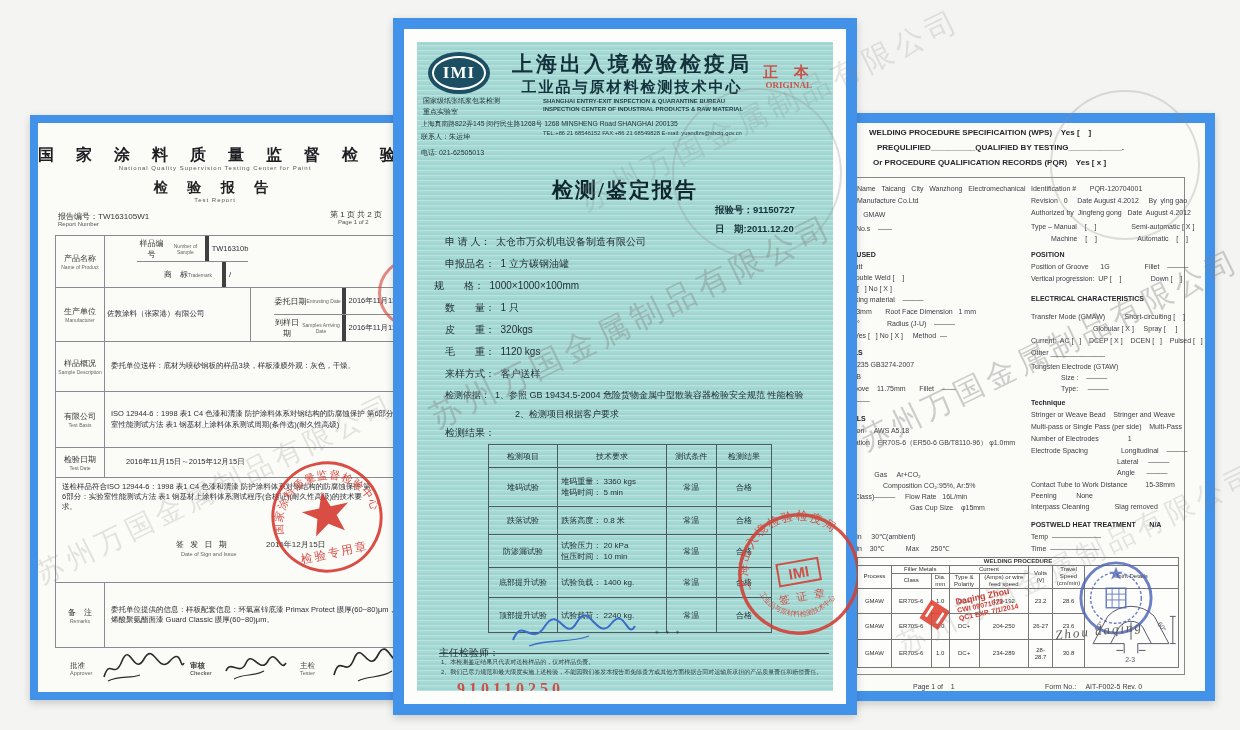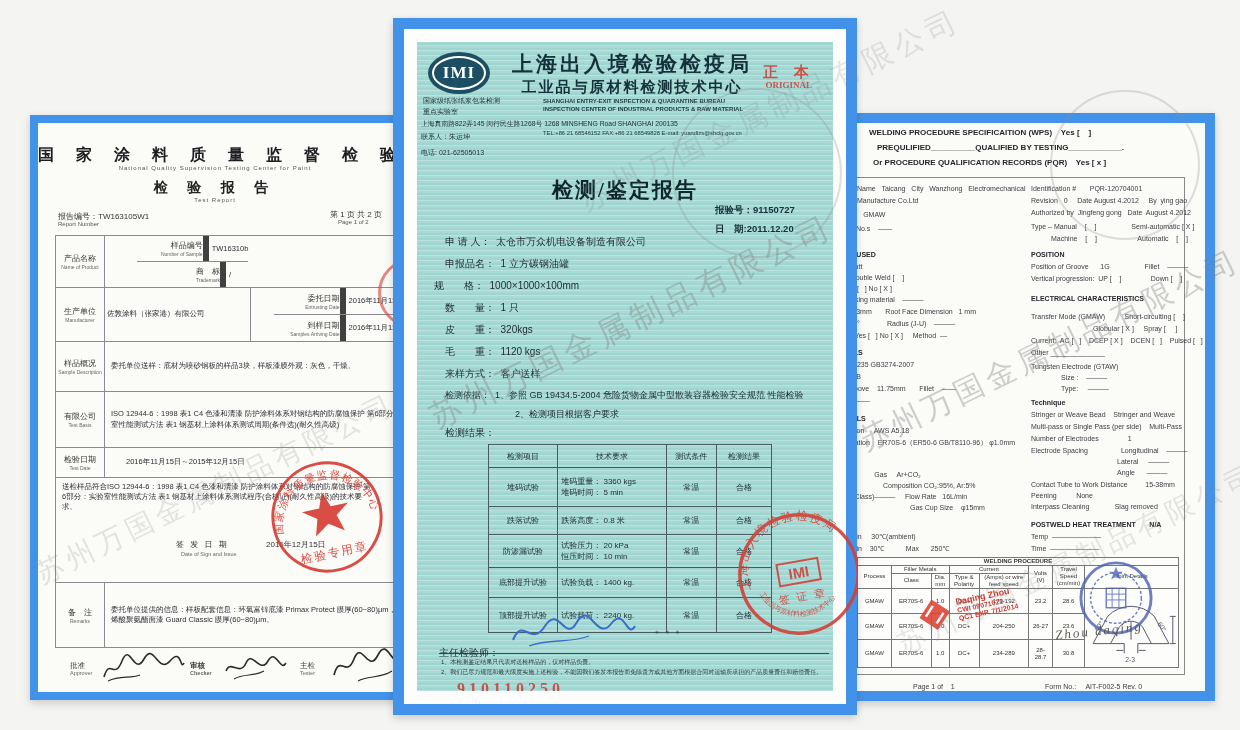"样品编号" .subl { align-items: flex-end -> center; border-right: 6px solid #404040 -> 4px solid #404040; flex-direction: column -> row }
